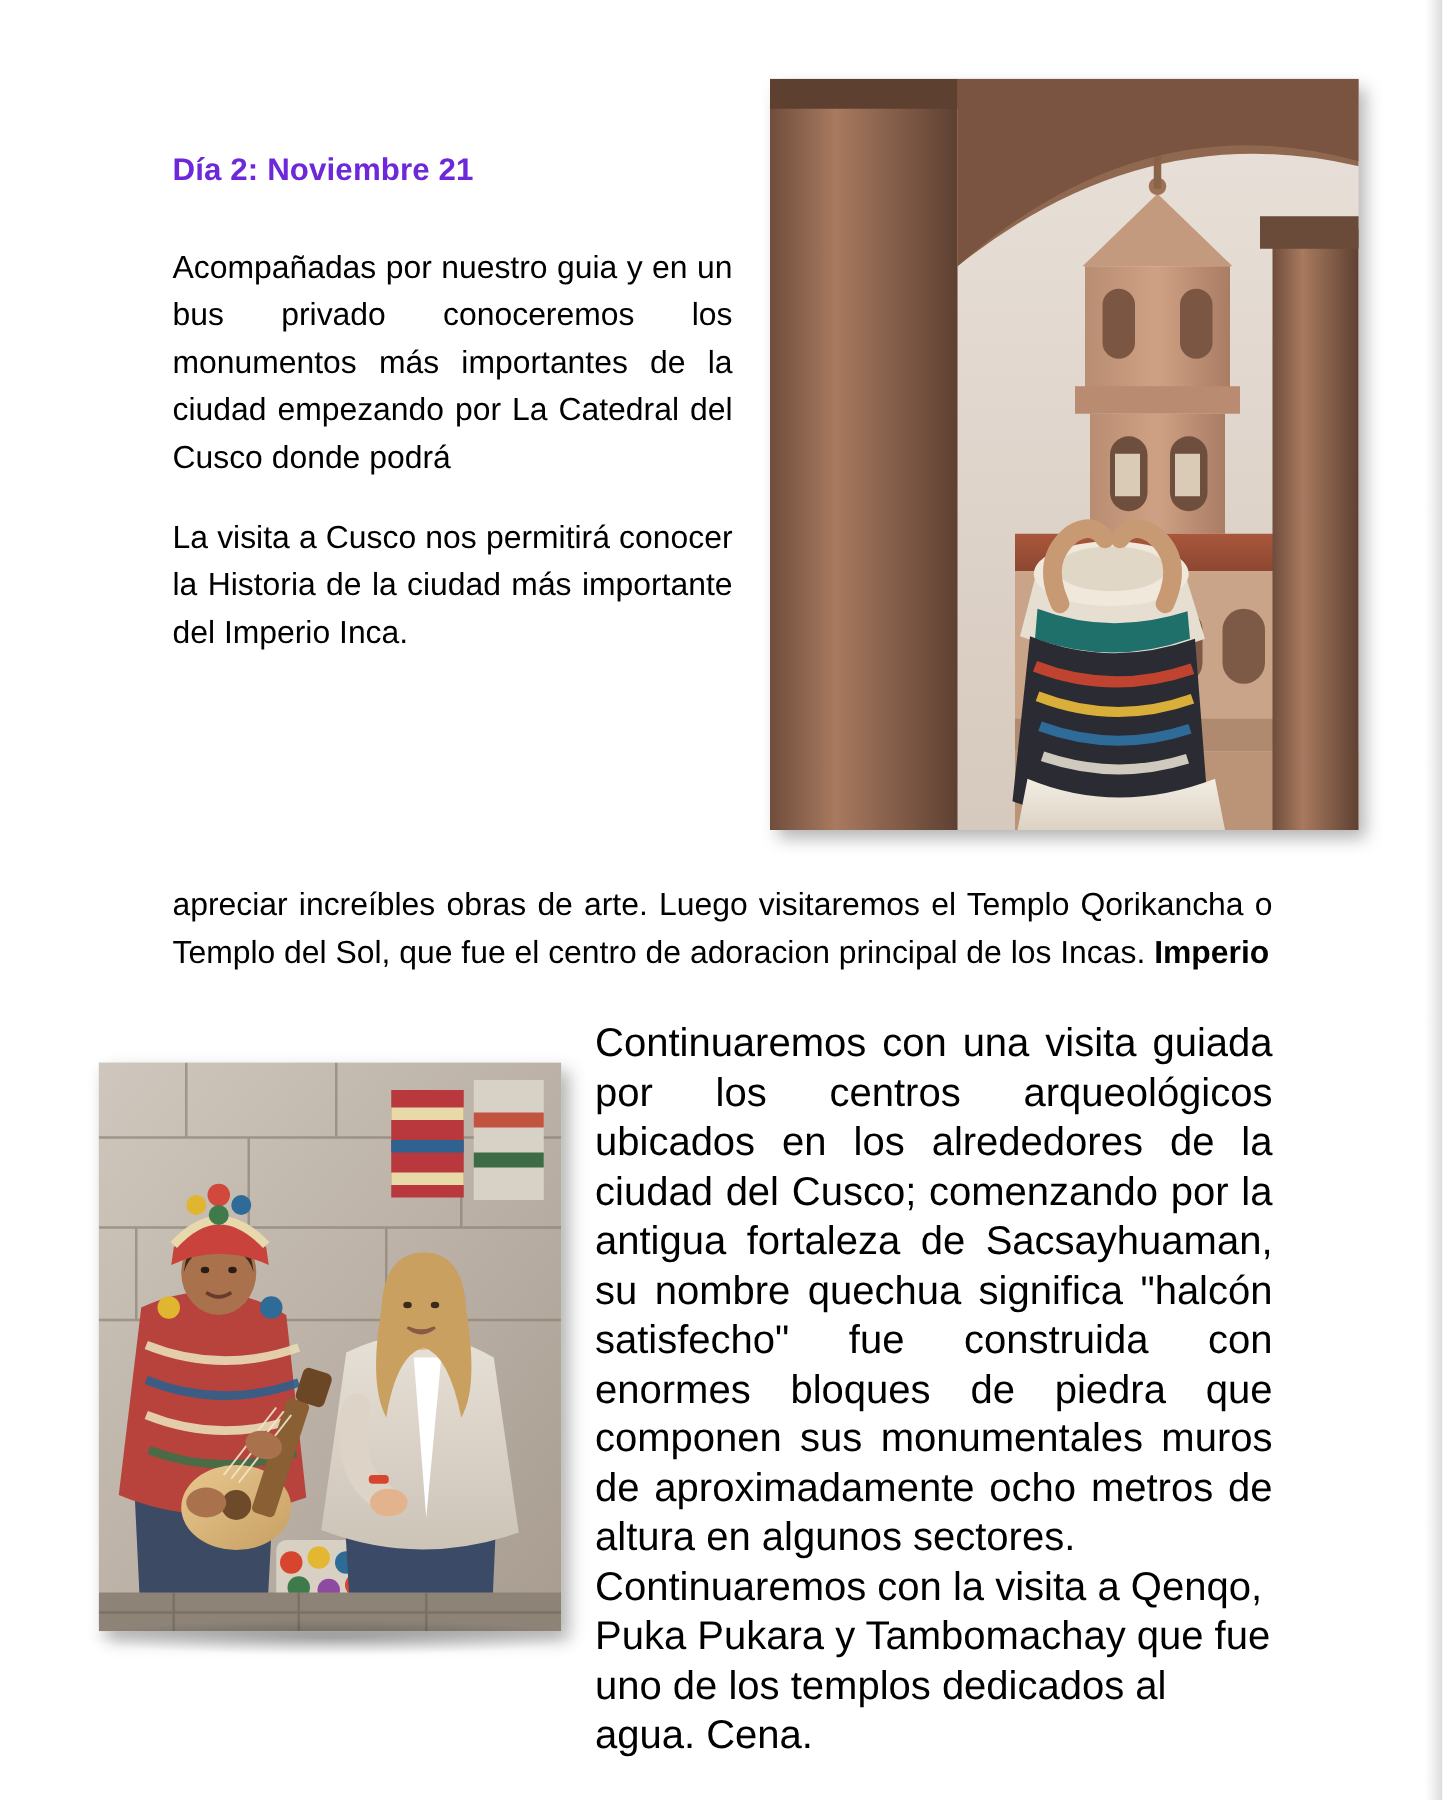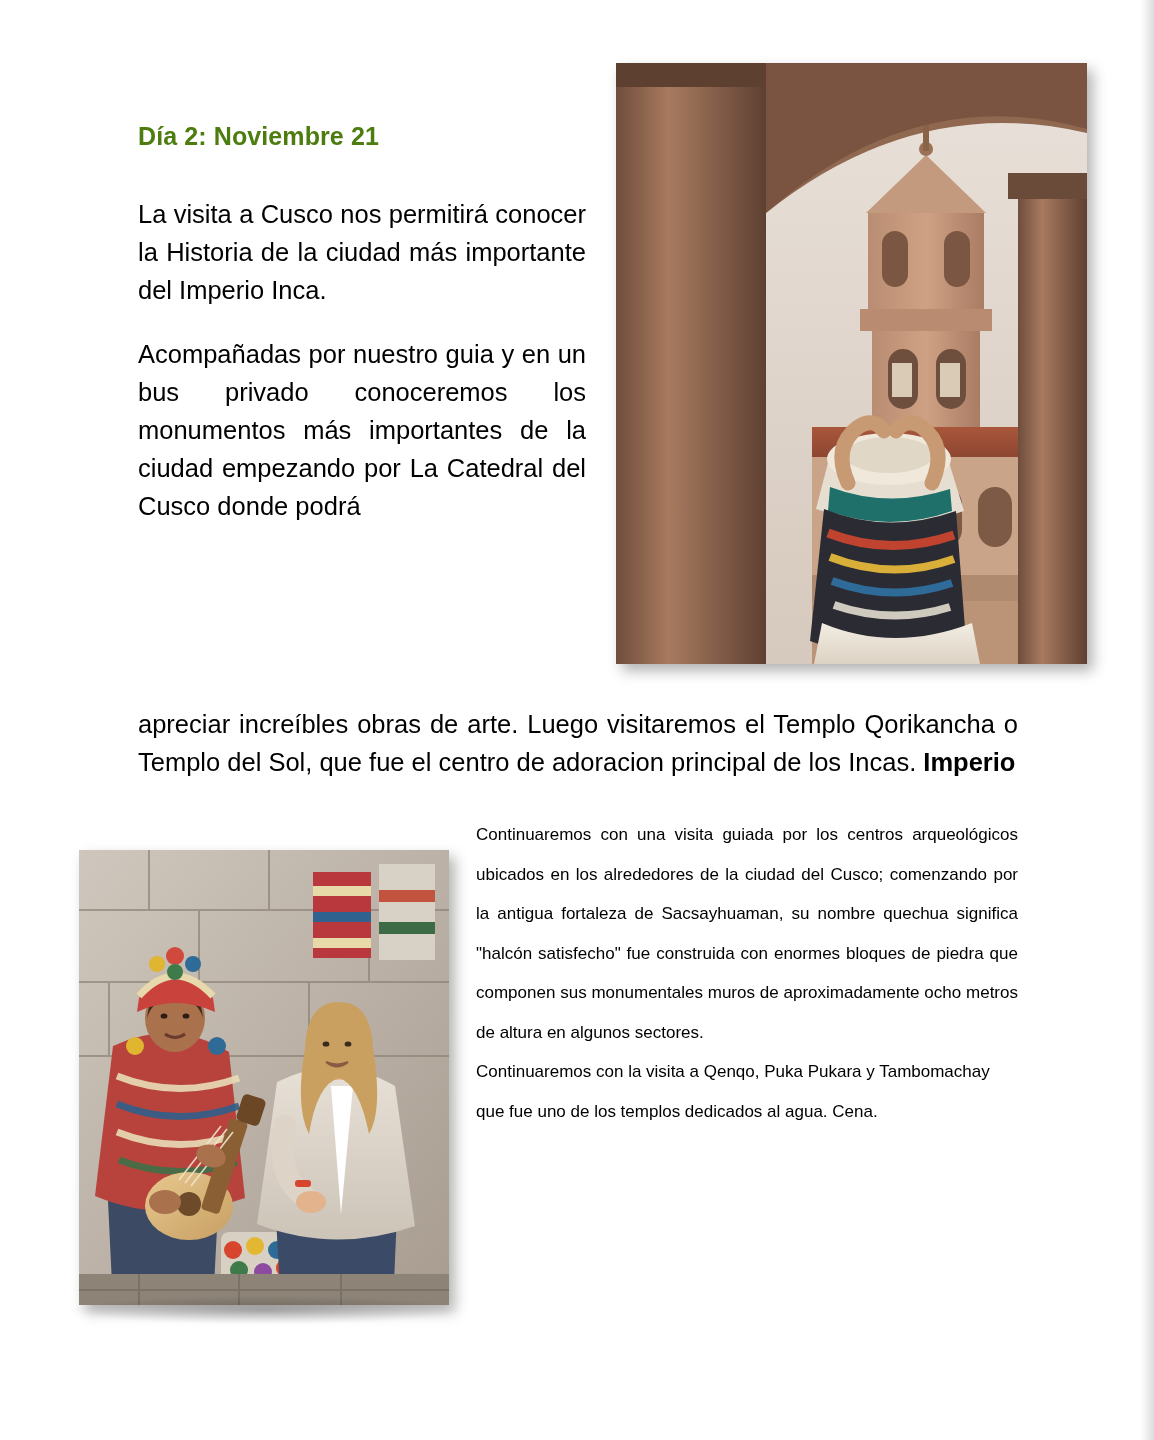"Día 2: Noviembre 21" .day-heading { color: #4d7c0f -> #6d28d9 }
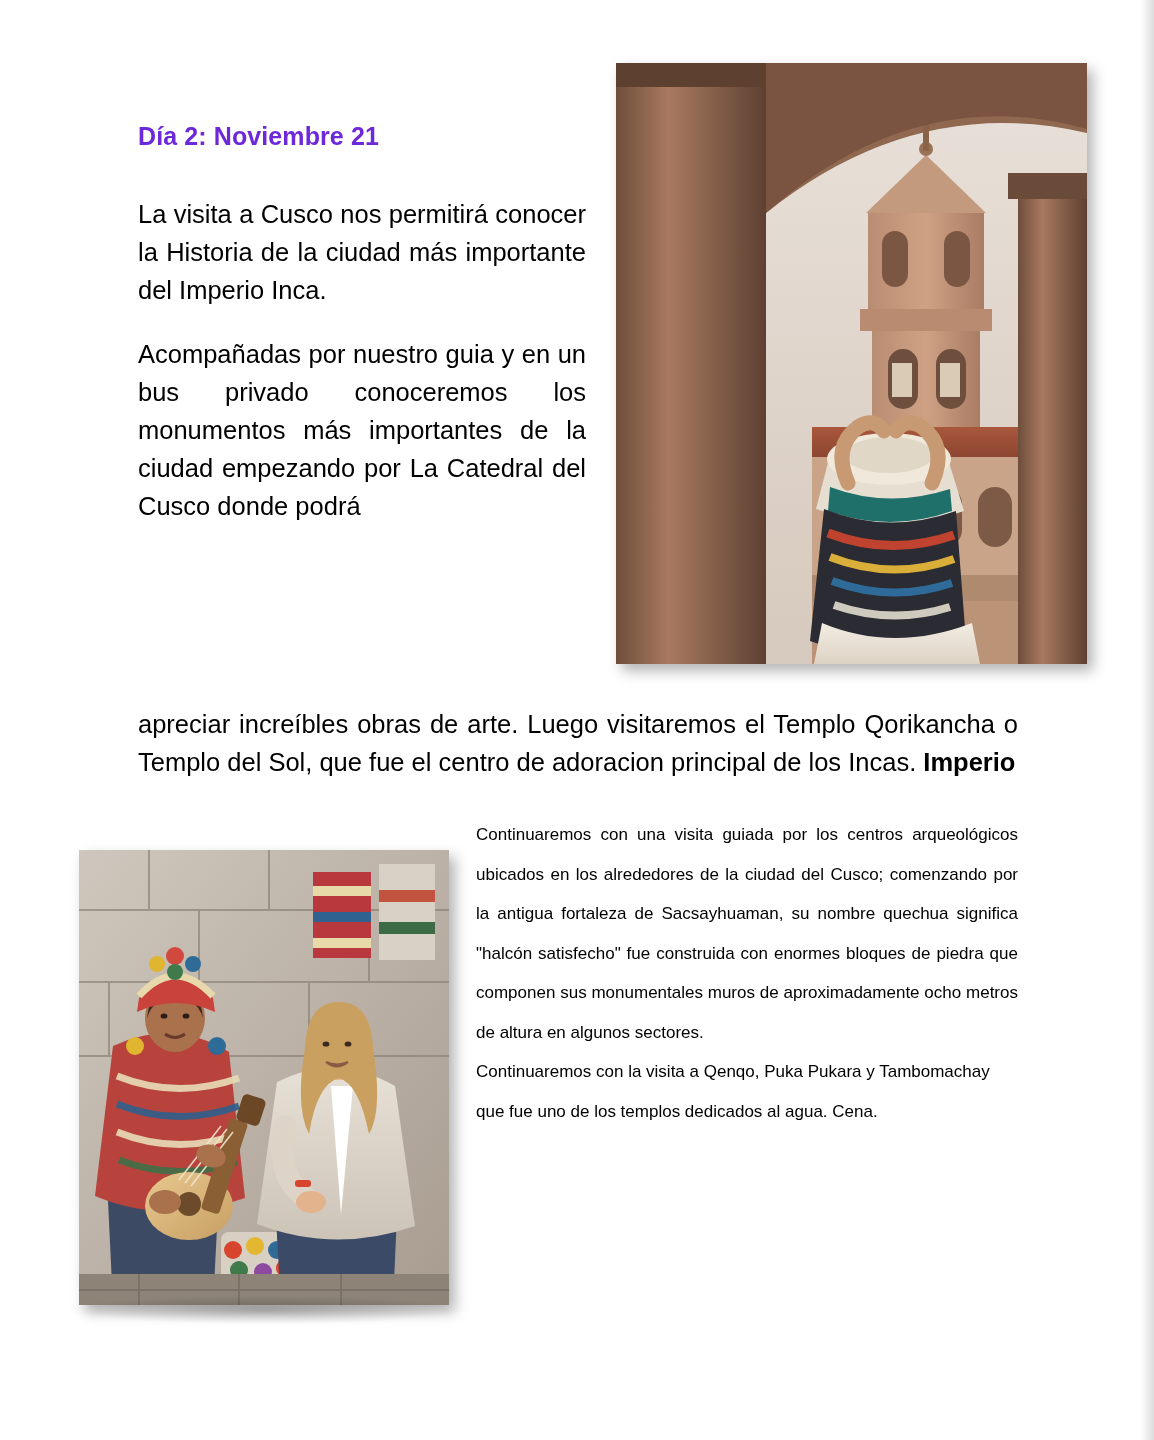"La visita a Cusco nos" p { order: before "Acompañadas por nuestro guia y" -> after "Acompañadas por nuestro guia y" }
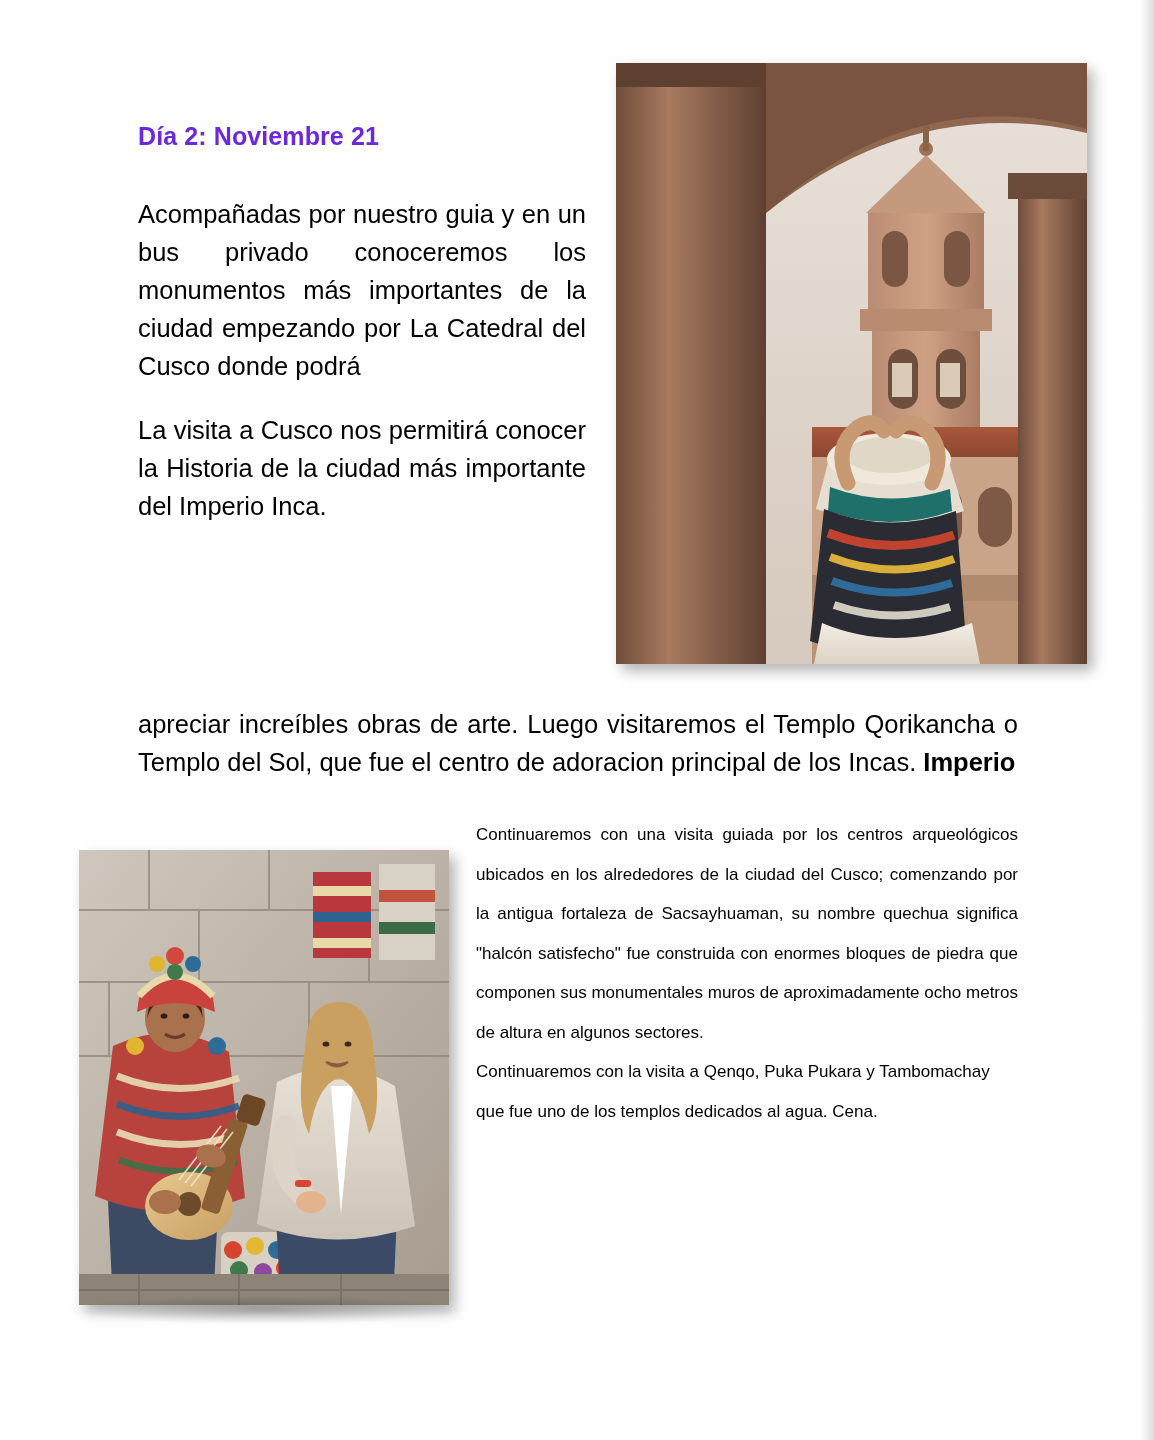"Continuaremos con una visita guiada" .col-right { font-size: 17px -> 32px }
